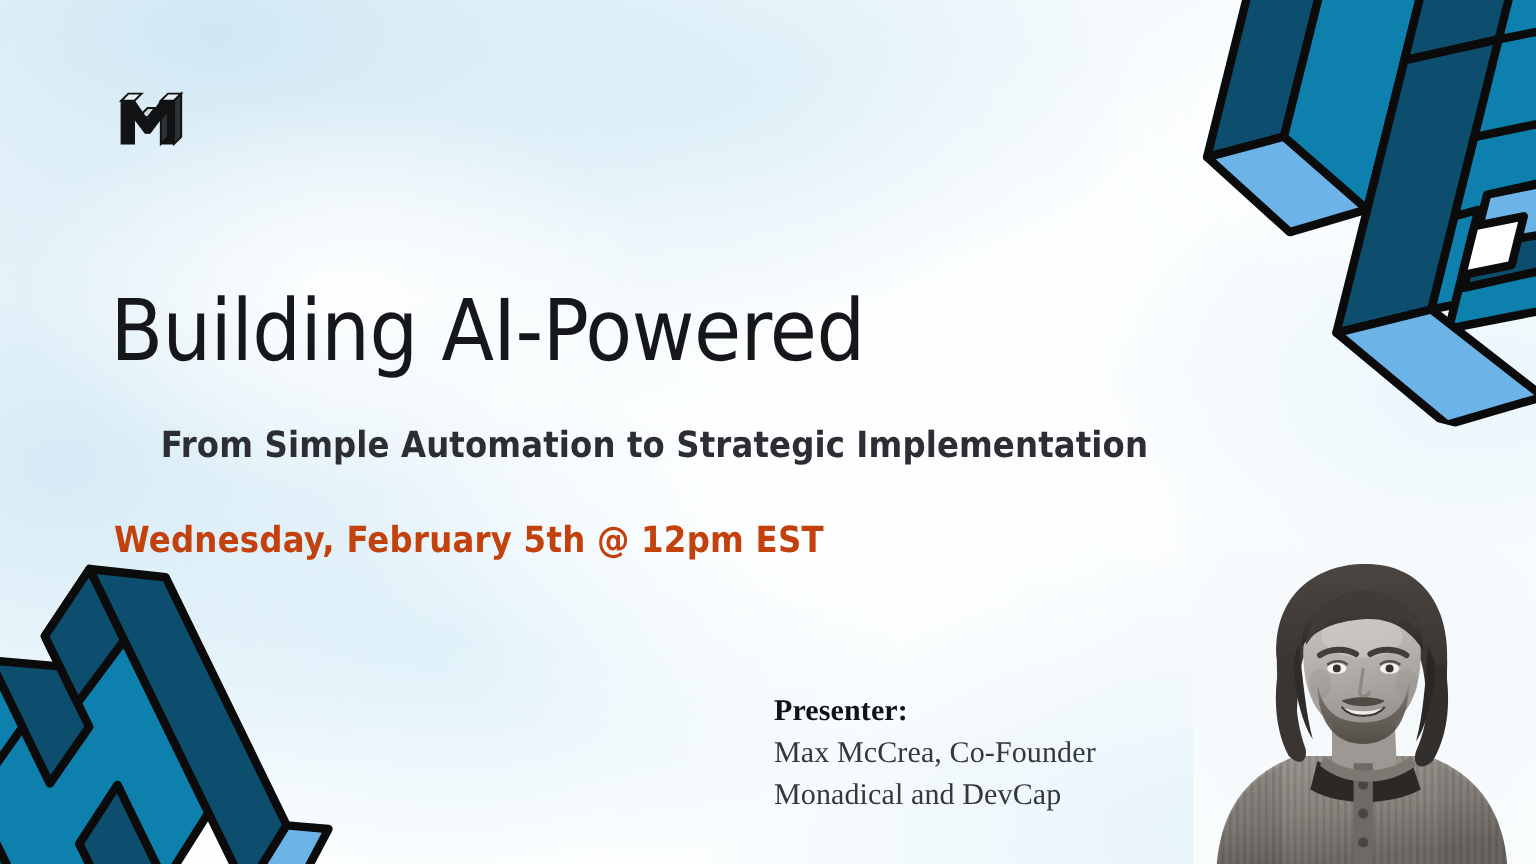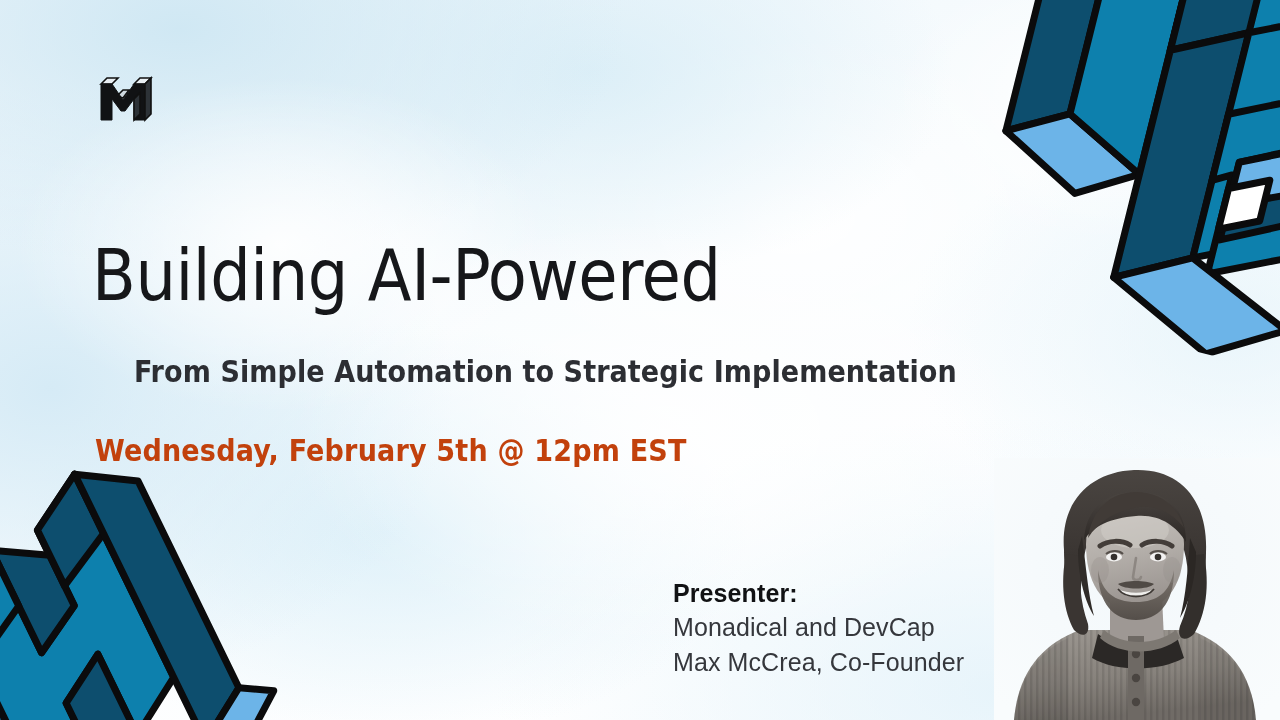"Presenter:" .presenter { font-family: none -> Liberation Serif, serif; left: 673px -> 645px }
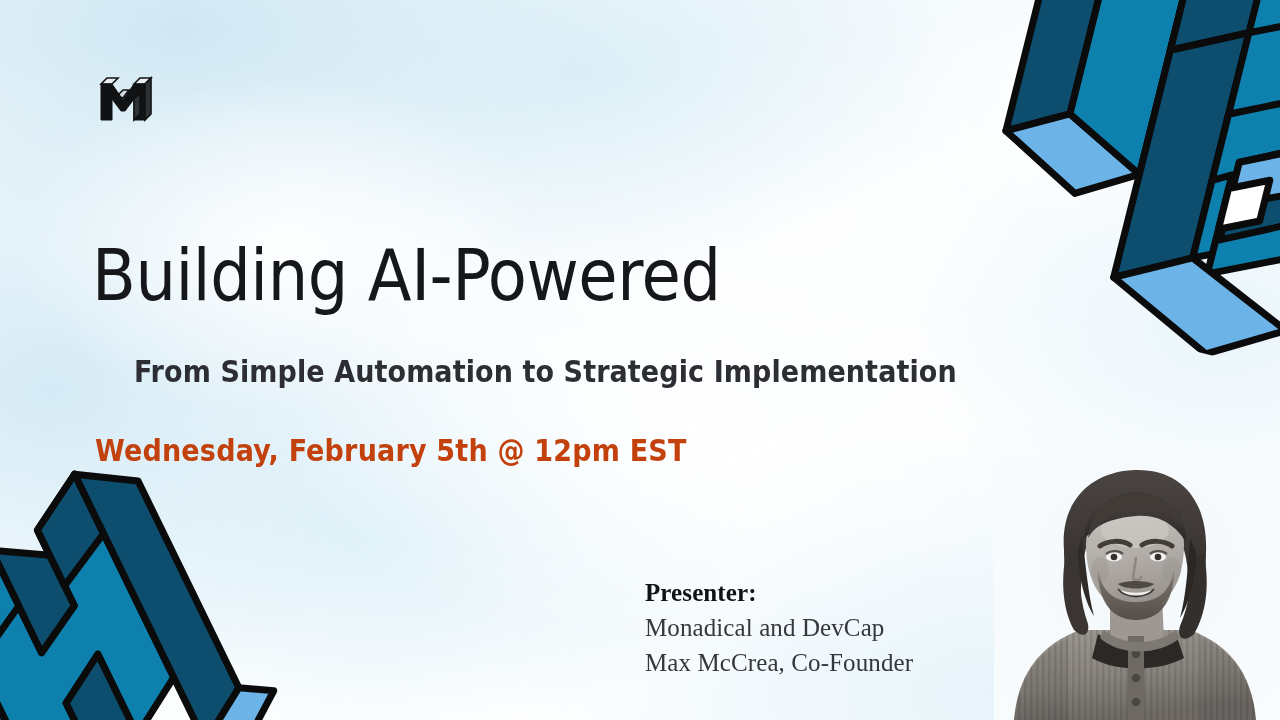"Monadical and DevCap" span.presenter-line { order: before "Max McCrea, Co-Founder" -> after "Max McCrea, Co-Founder" }
